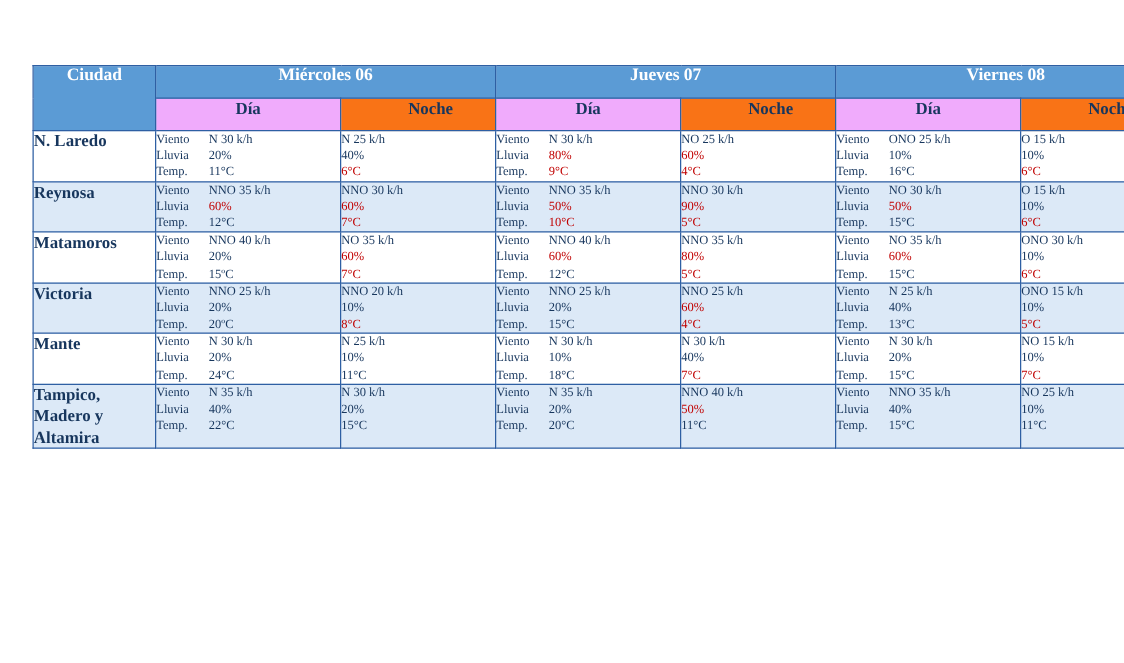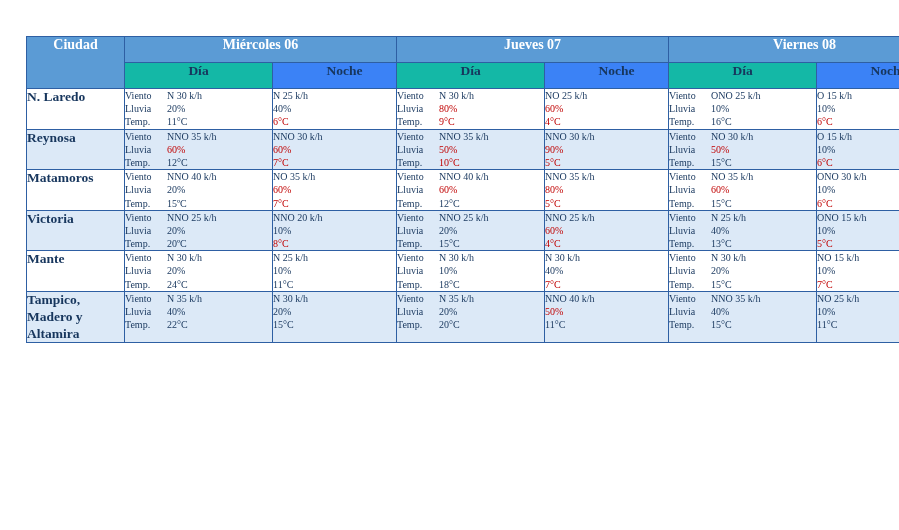"Ciudad" .sheet { top: 36px -> 52px }
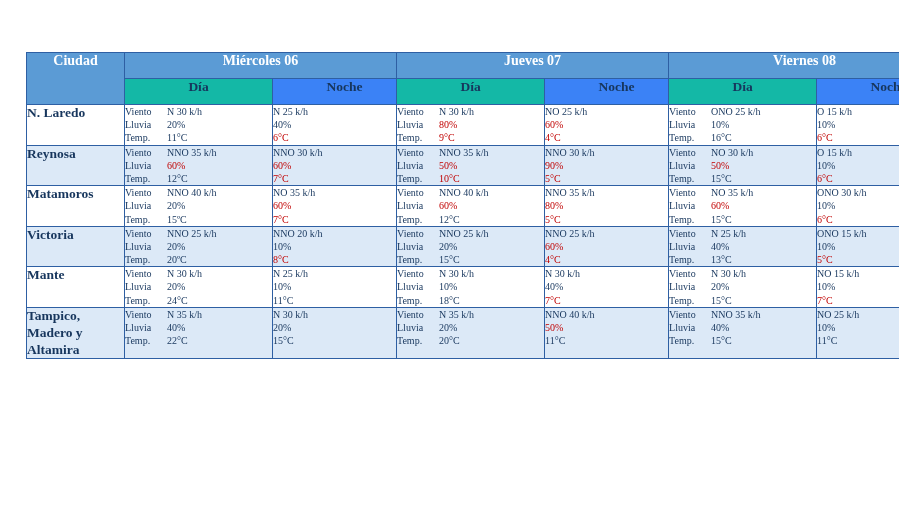"Día" .hdr-part { background: #14b8a6 -> #f0abfc }
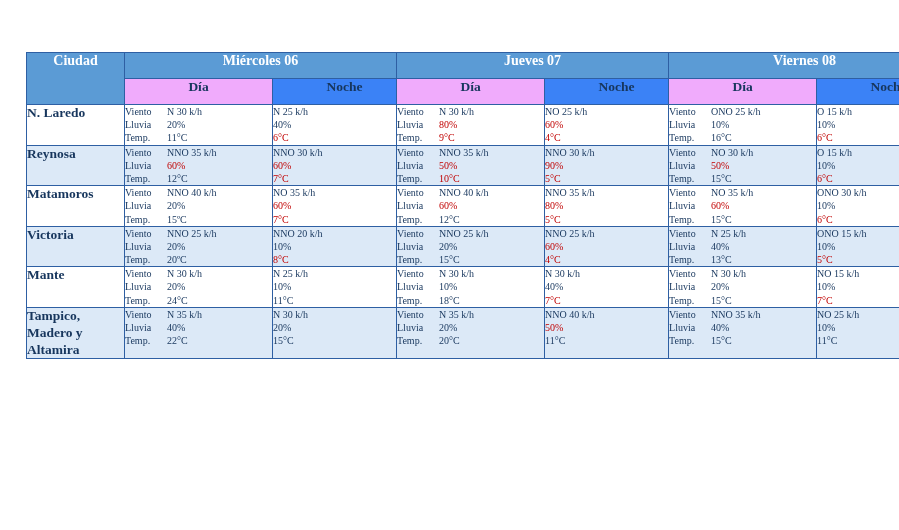"Noche" .hdr-part.alt { background: #3b82f6 -> #f97316 }
